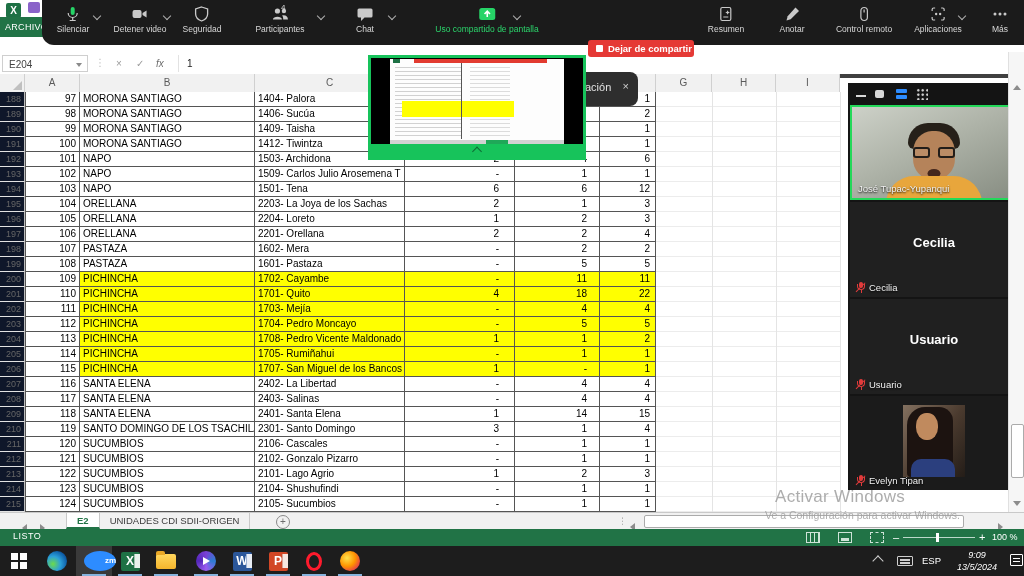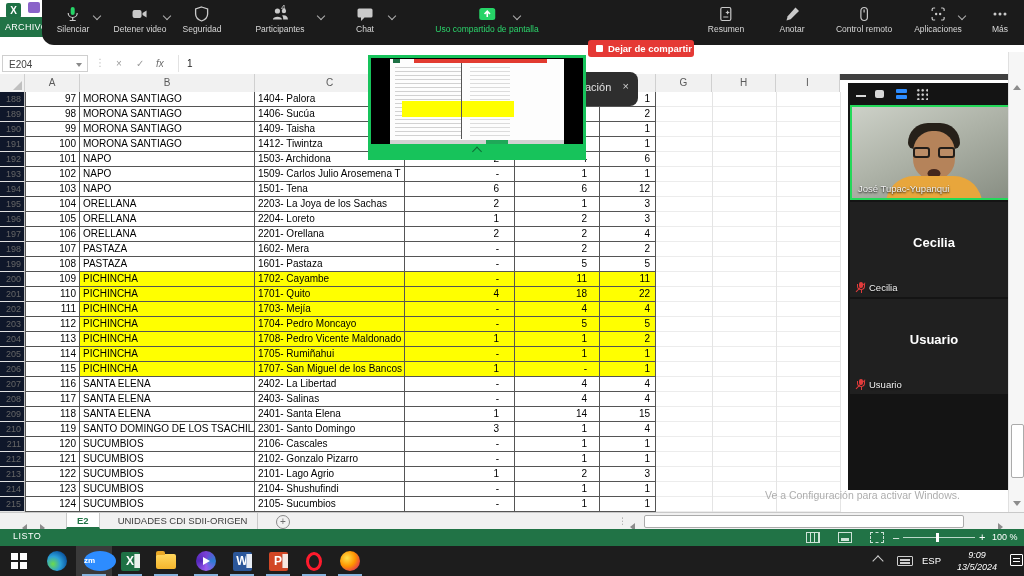"E204" #formulabar { border-bottom: 6px solid #404040 -> 4px solid #404040 }
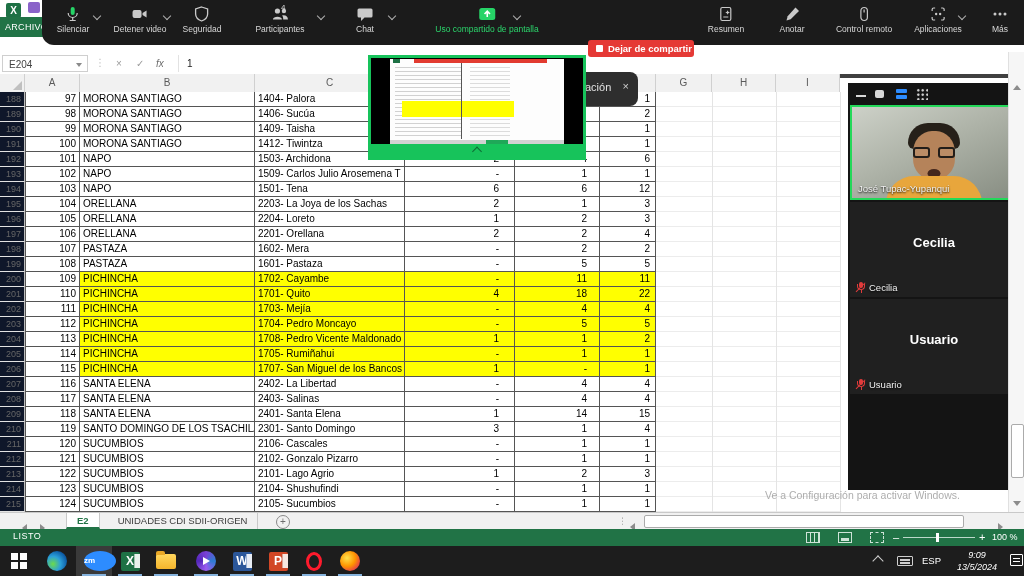"Evelyn Tipan" div.tile { html: none -> <div> <div> <div></div> <div></div> <div></div> </div> <div> <span> <span></span> <span></span> <span></span> <span></span> </span> <span>Evelyn Tipan</span> </div> </div> }
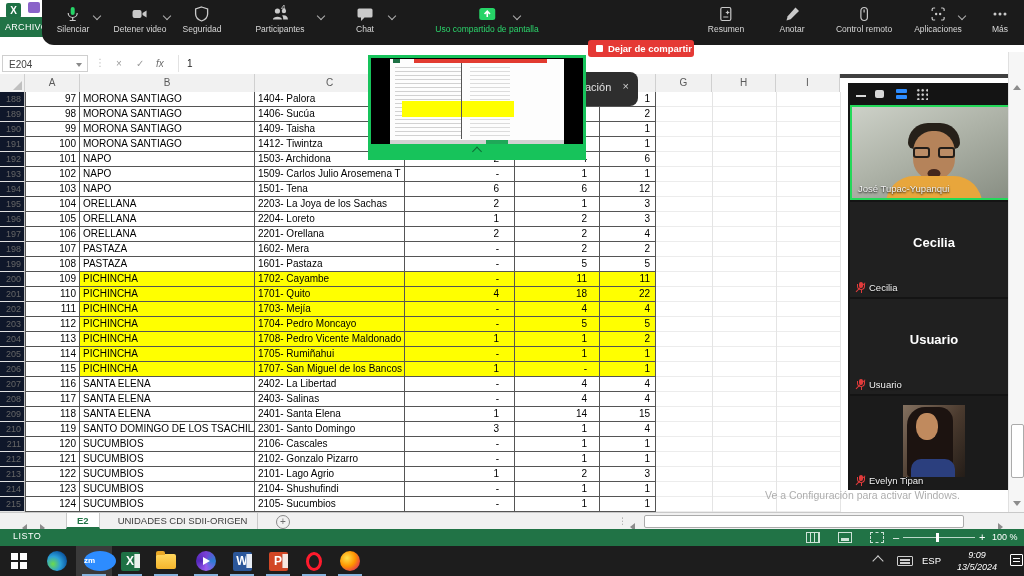"Activar Windows" div { html: none -> <div>Activar Windows</div> }
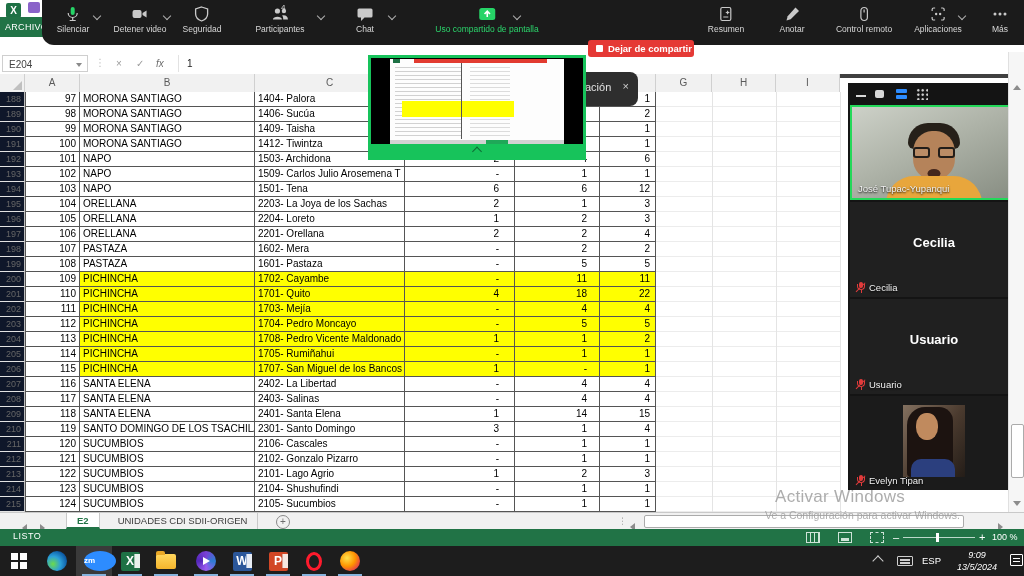"E2" #sheettabs { gap: 8px -> none }
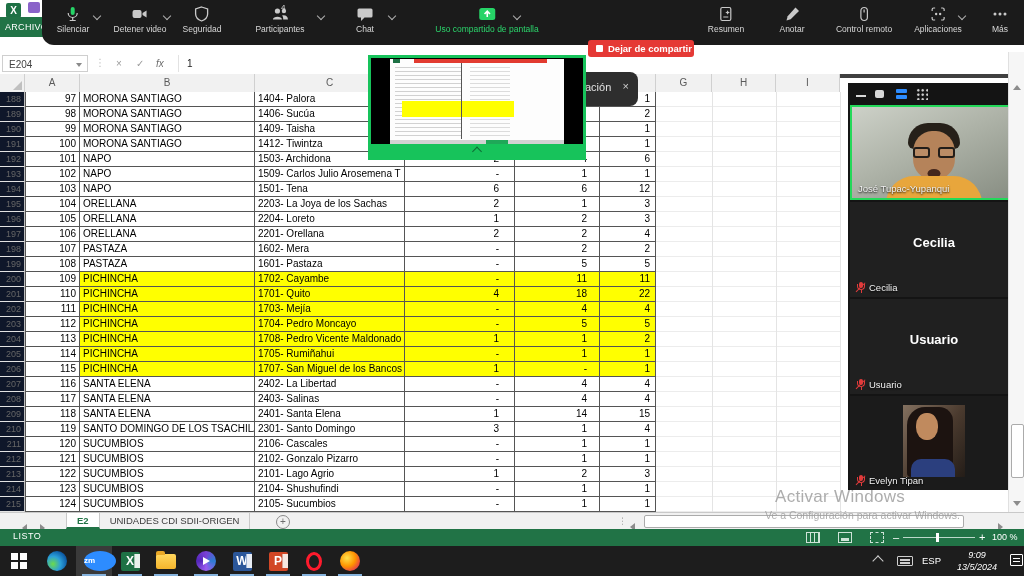"zm" .ic-zoom { text-align: left -> right }
